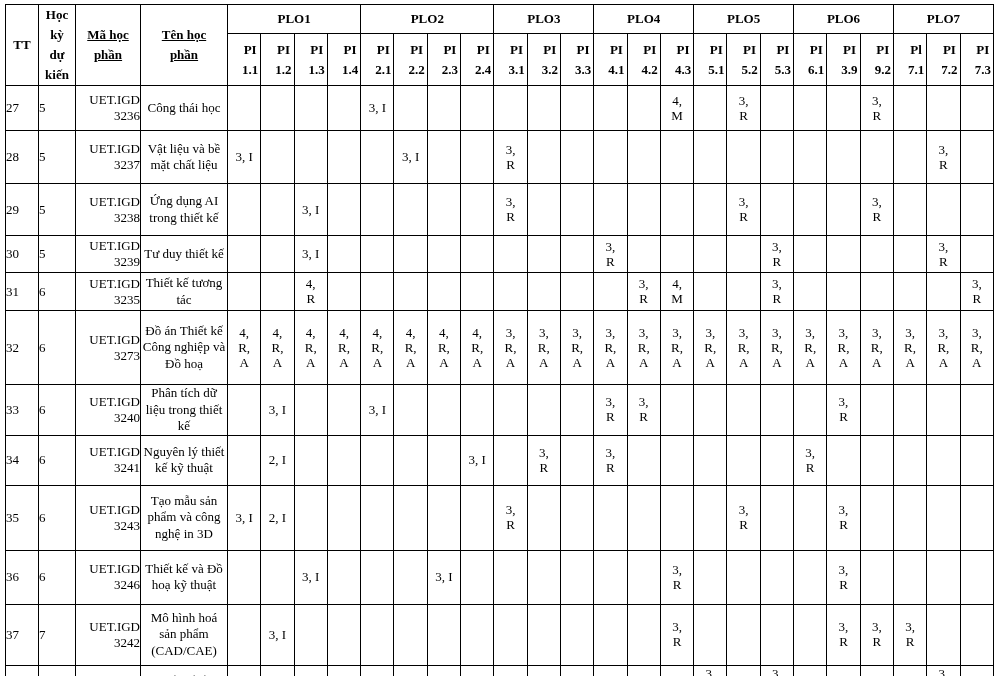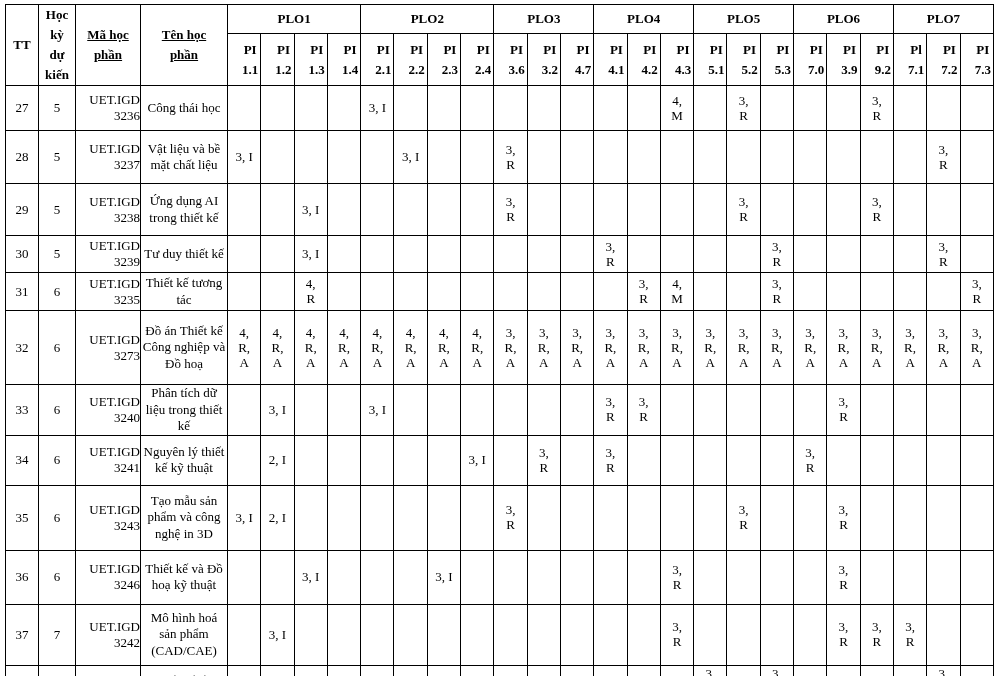"PI 3.6" span.pi-th-in { text: 3.6 -> 3.1 }
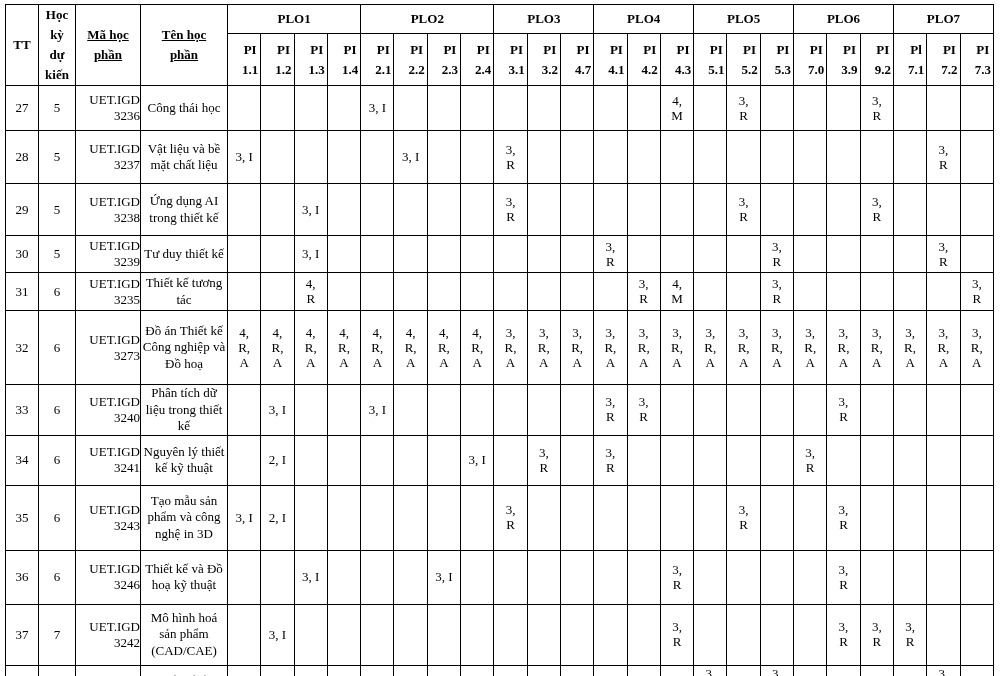"PI 4.7" span.pi-th-in { text: 4.7 -> 3.3 }
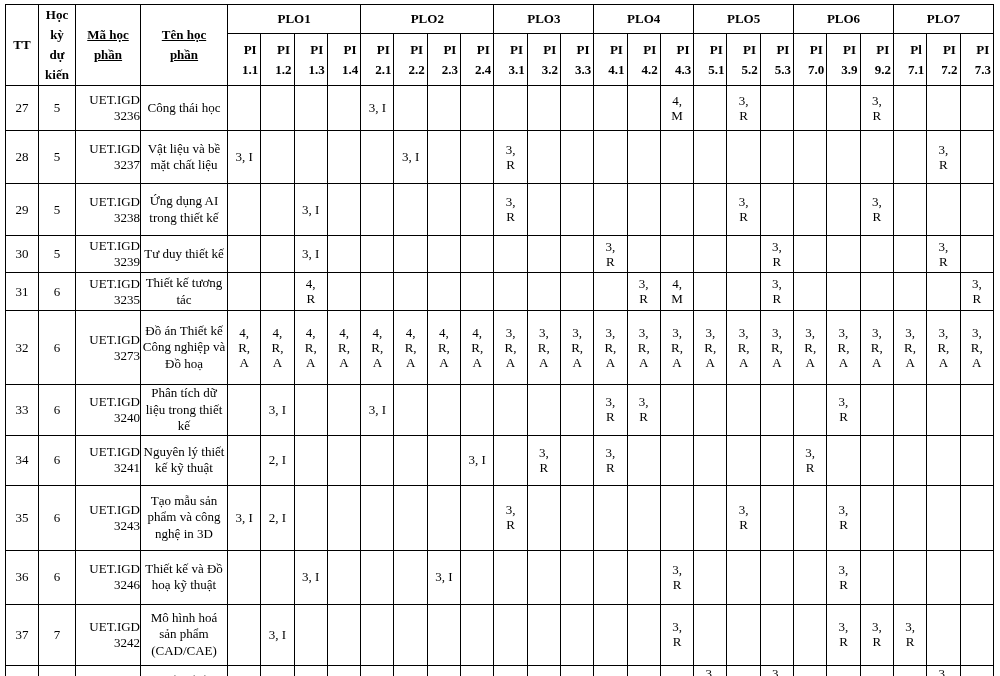"PI 7.0" span.pi-th-in { text: 7.0 -> 6.1 }
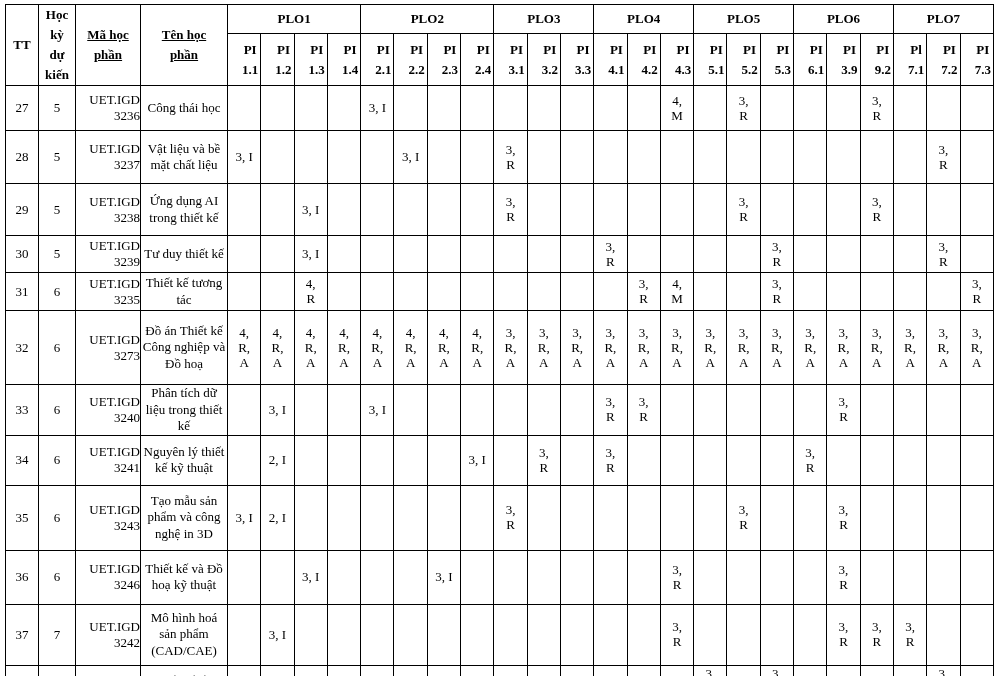"27" .tt-cell, .semester-cell { text-align: center -> left }
